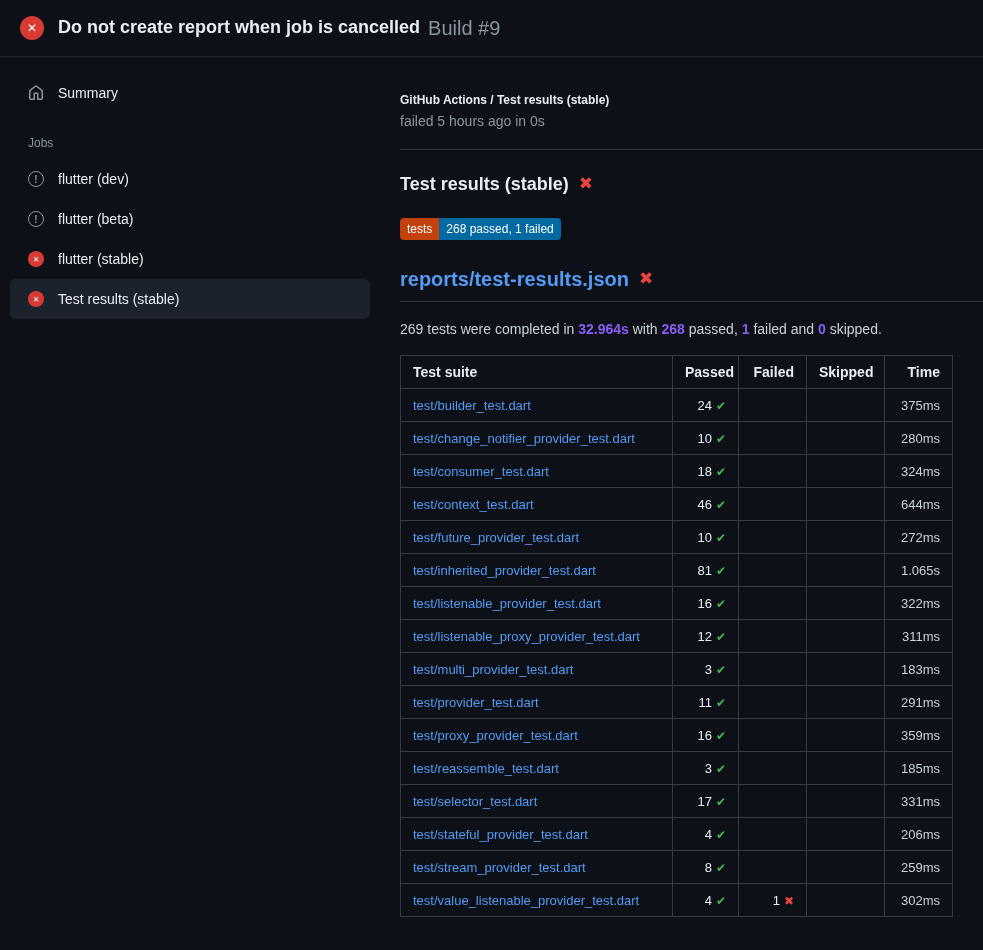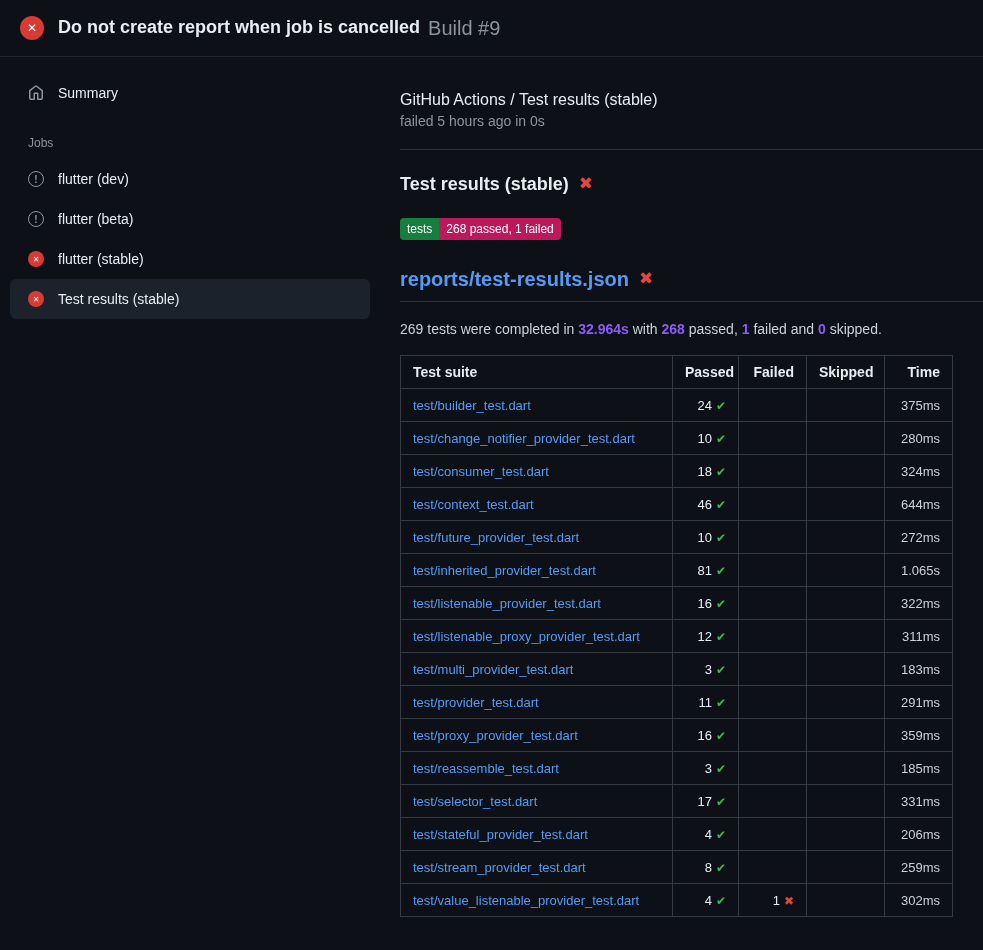"GitHub Actions / Test results" .breadcrumb { font-size: 16px -> 12px; font-weight: normal -> bold }
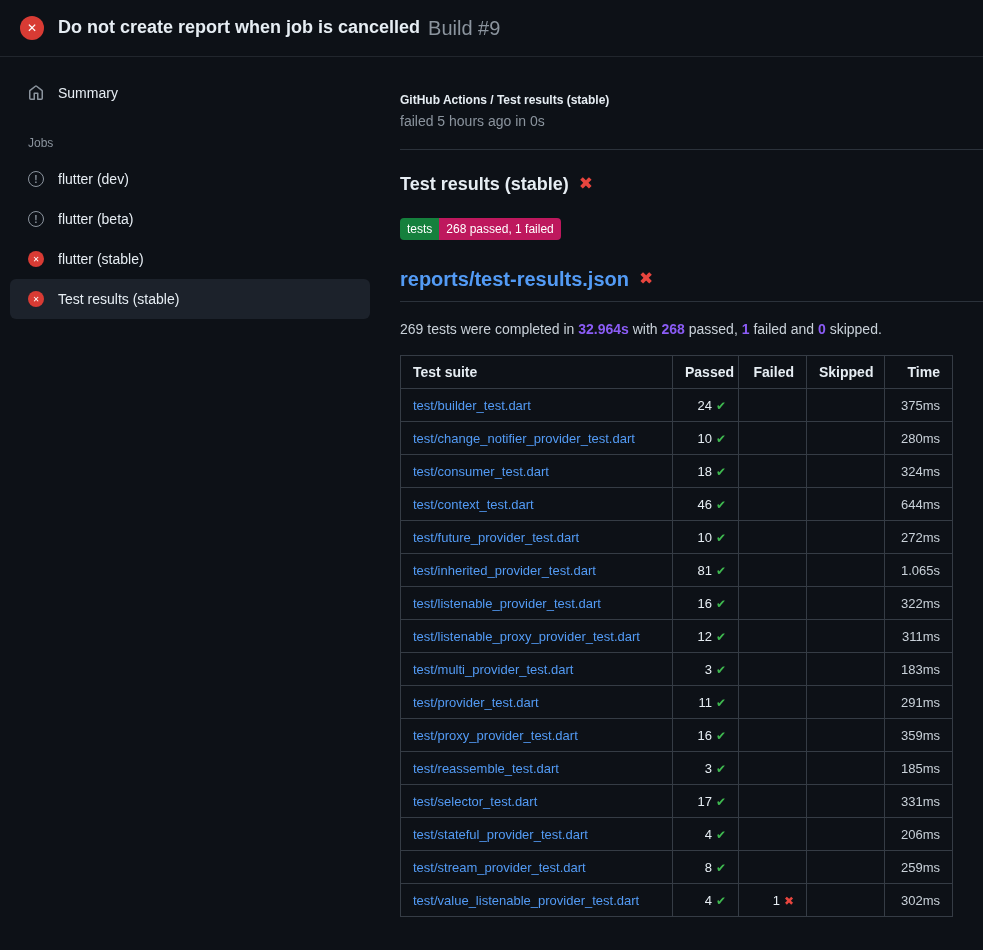"tests" .badge-label { background: #15803d -> #c2410c }
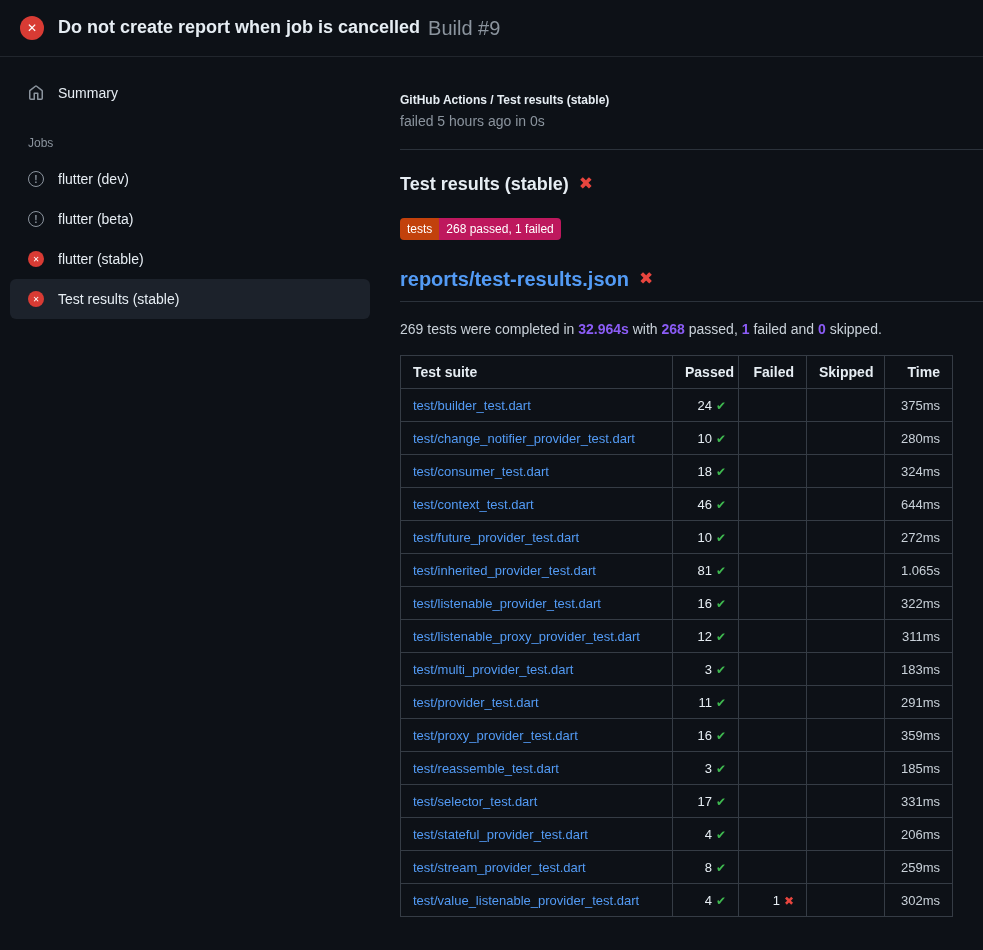"268 passed, 1 failed" .badge-value { background: #be185d -> #0369a1 }
